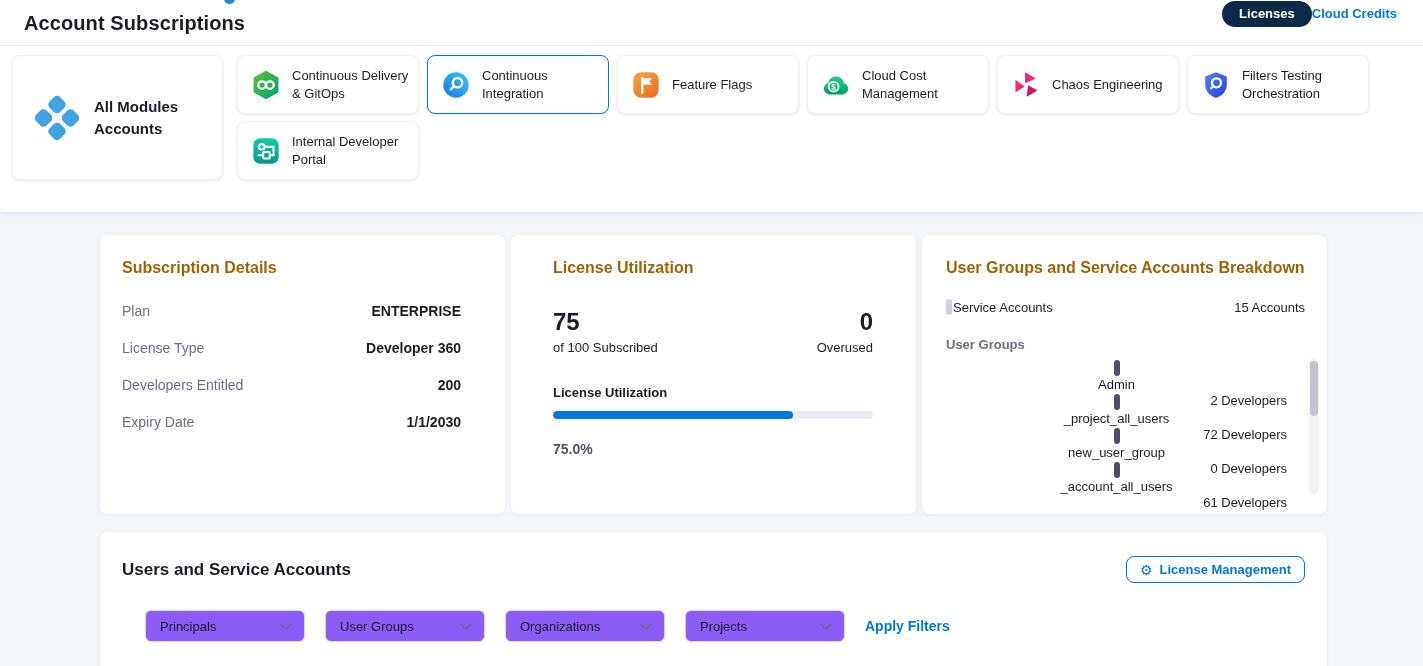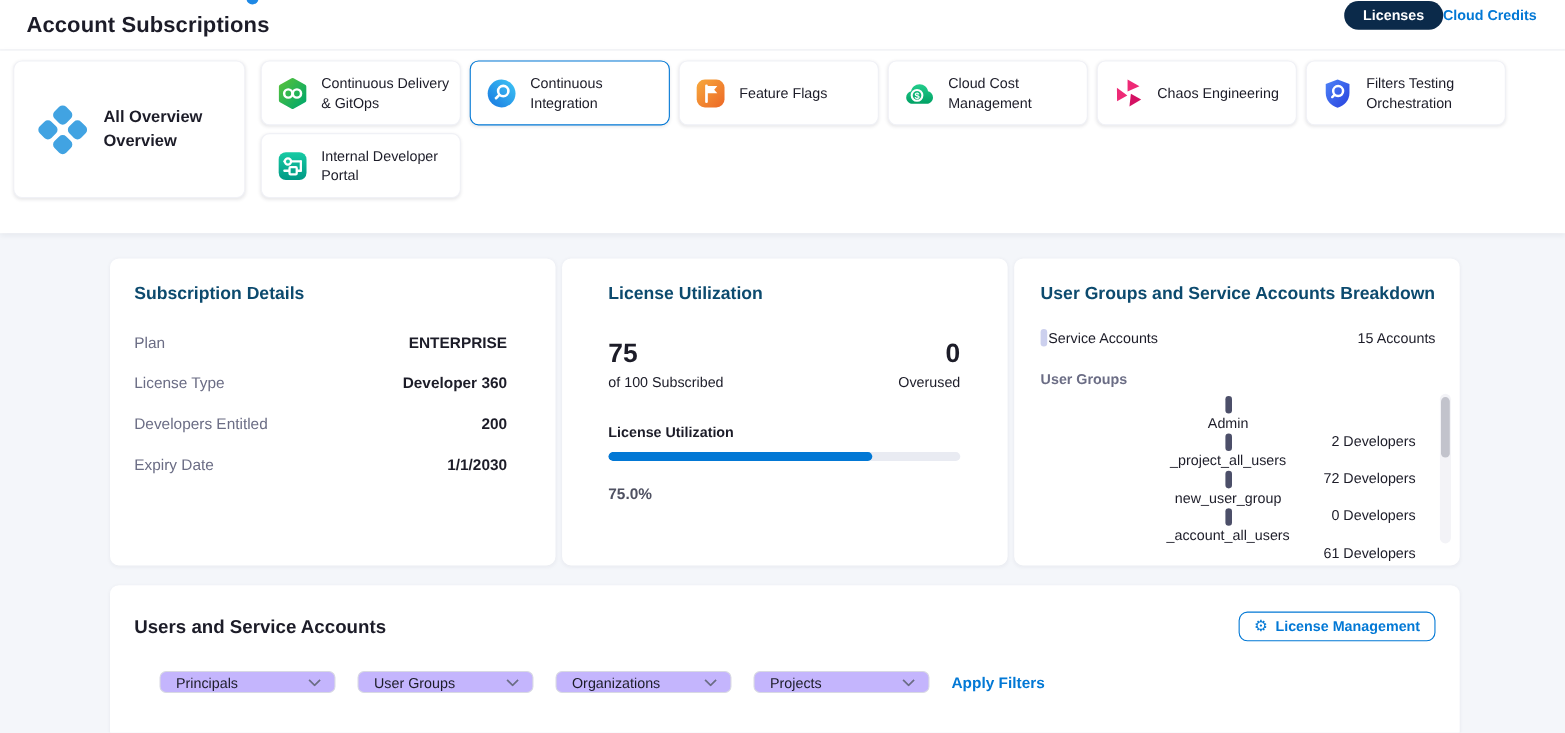"All Overview Overview" span.overview-label { text: Overview Overview -> Modules Accounts }
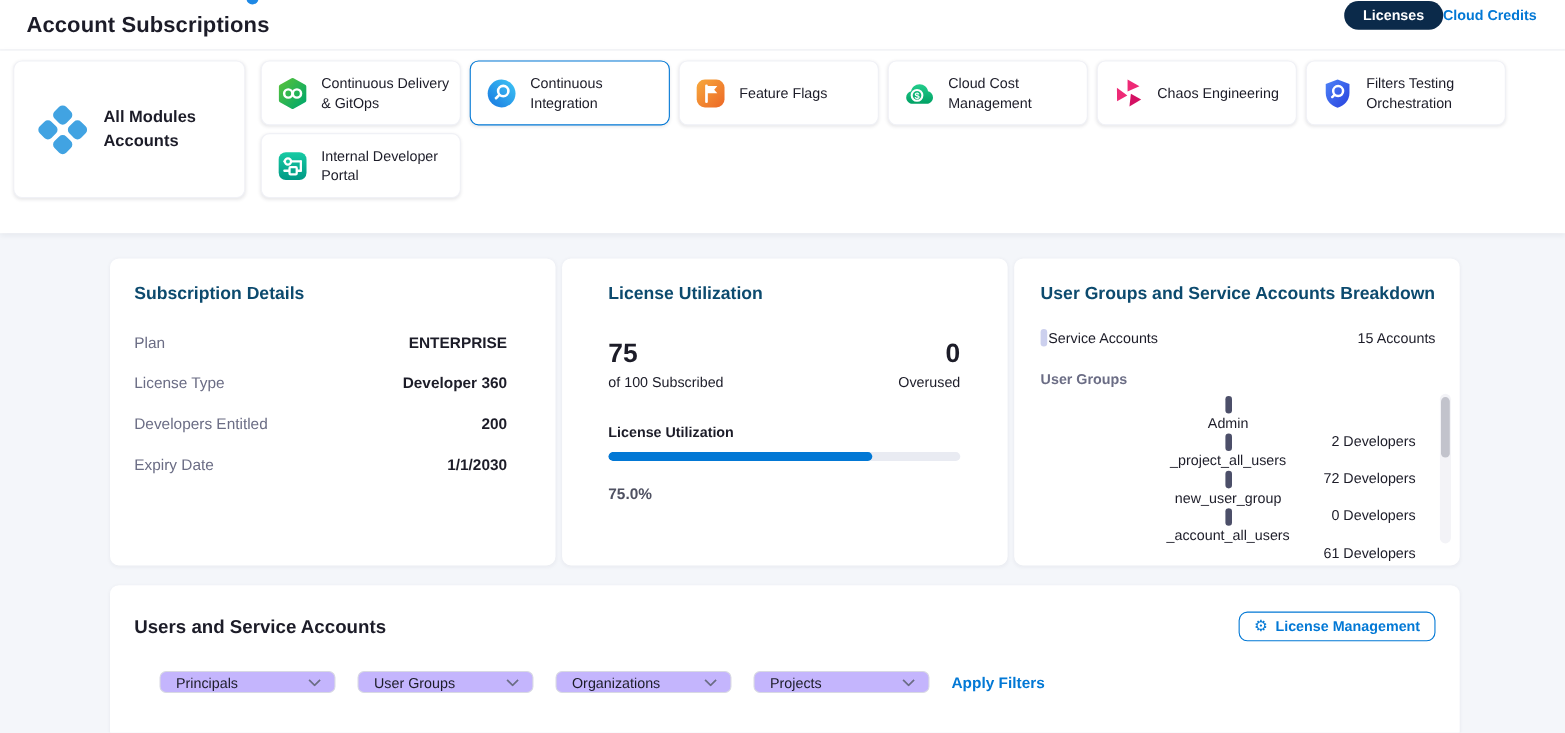"Subscription Details" .card-title { color: #0c4a6e -> #a16207 }
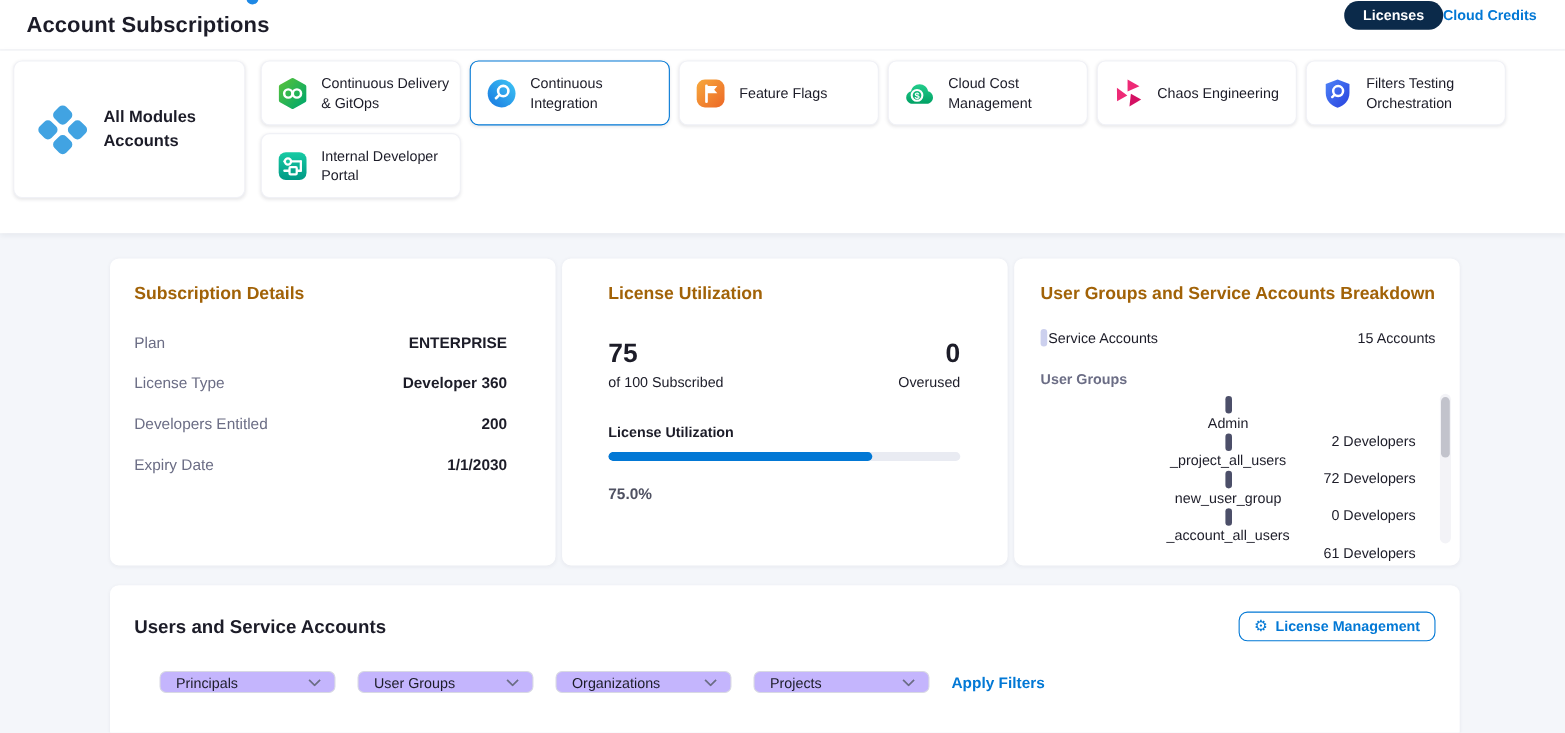"Principals" .dropdown { background: #c4b5fd -> #8b5cf6; height: 20px -> 32px }
